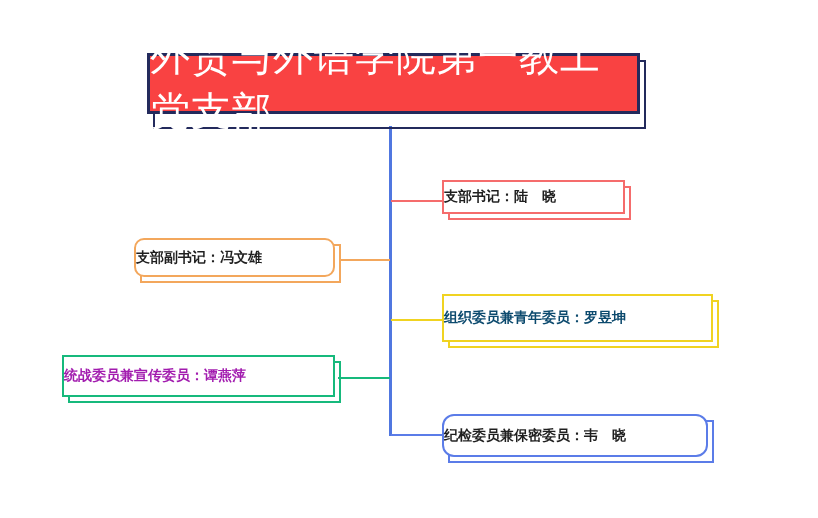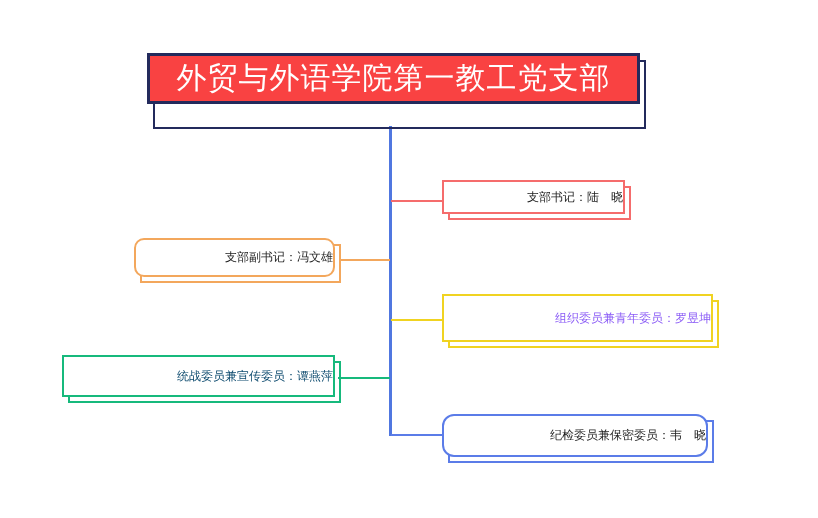"外贸与外语学院第一教工党支部" .root-node { font-size: 30px -> 40px; height: 51px -> 61px }
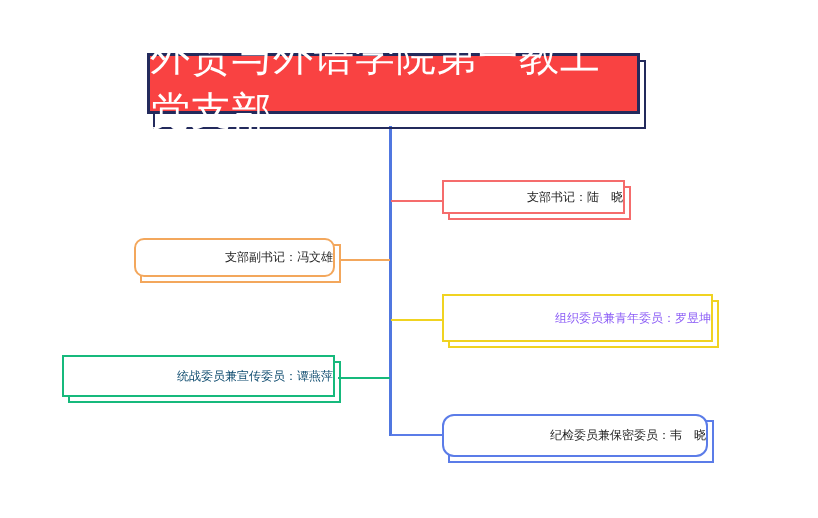"支部书记：陆 晓" .node { font-size: 12px -> 14px; font-weight: none -> bold; justify-content: flex-end -> flex-start }
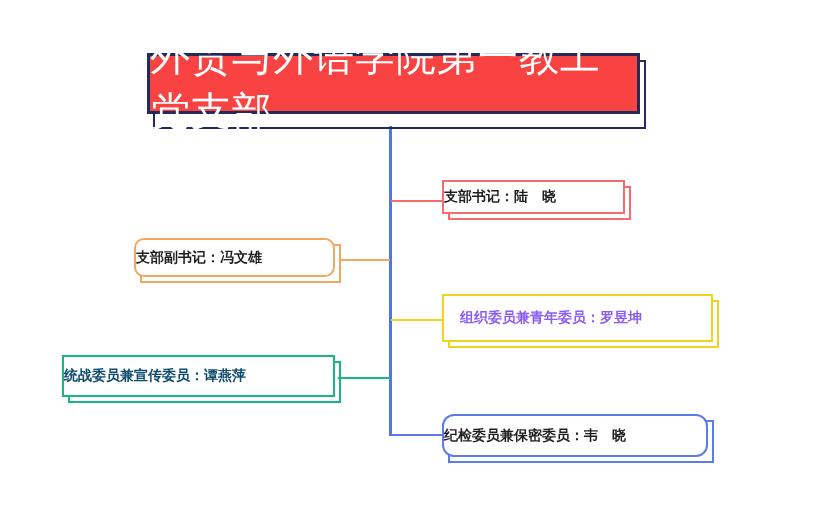"组织委员兼青年委员：罗昱坤" div.node { color: #8b5cf6 -> #0c4a6e; padding-left: 16px -> none }
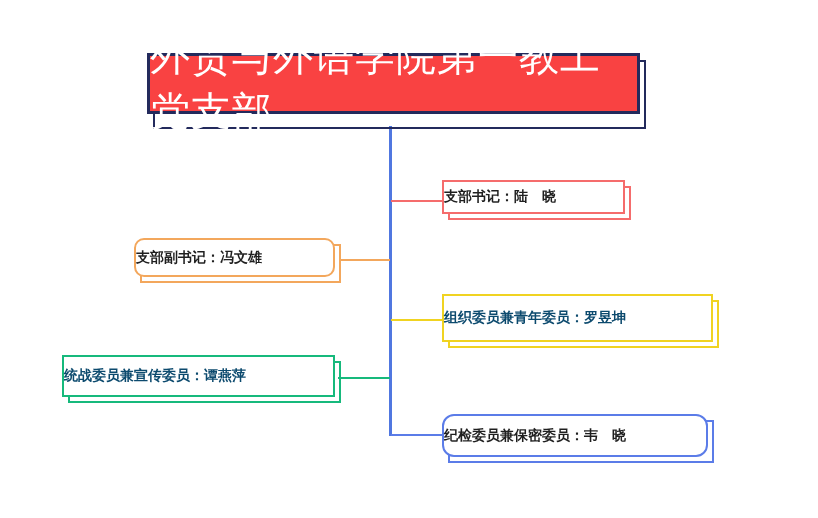"统战委员兼宣传委员：谭燕萍" div.node { color: #0c4a6e -> #a21caf }
